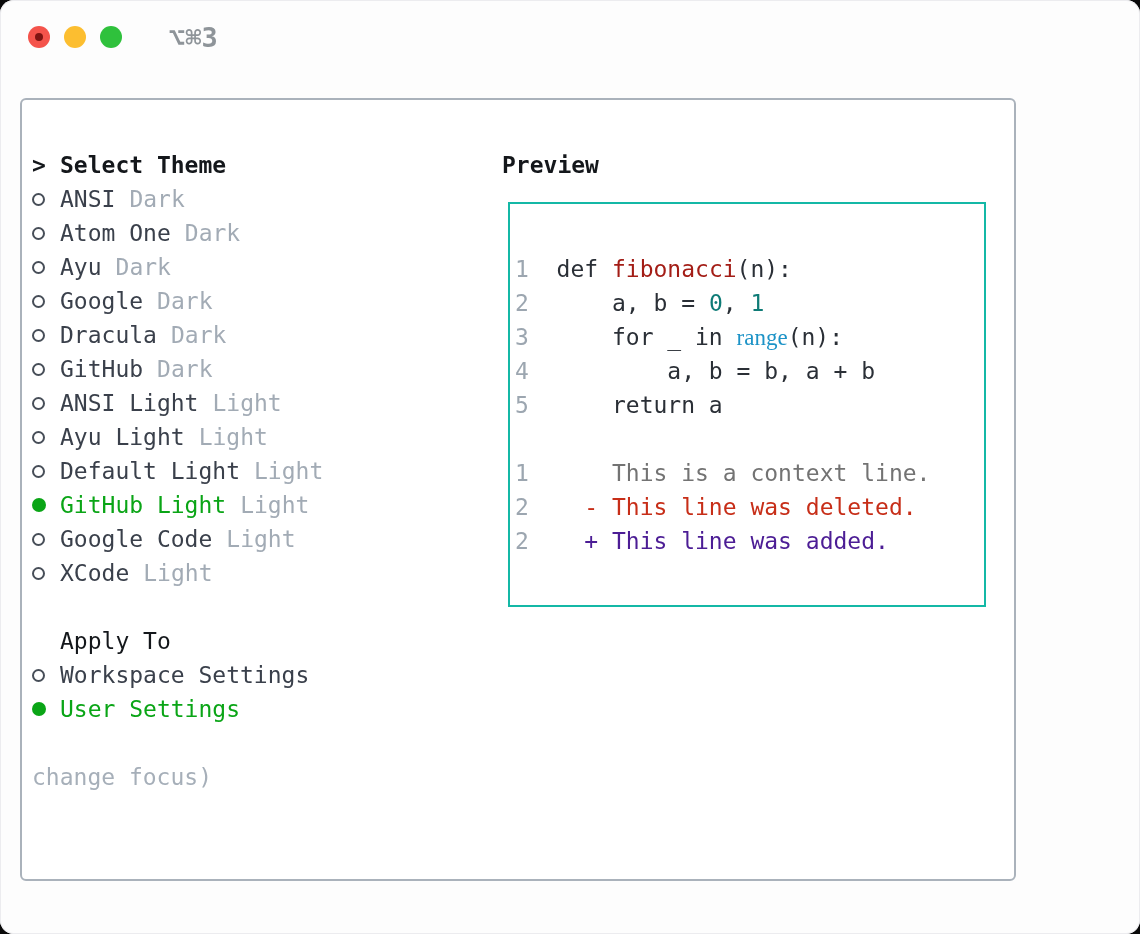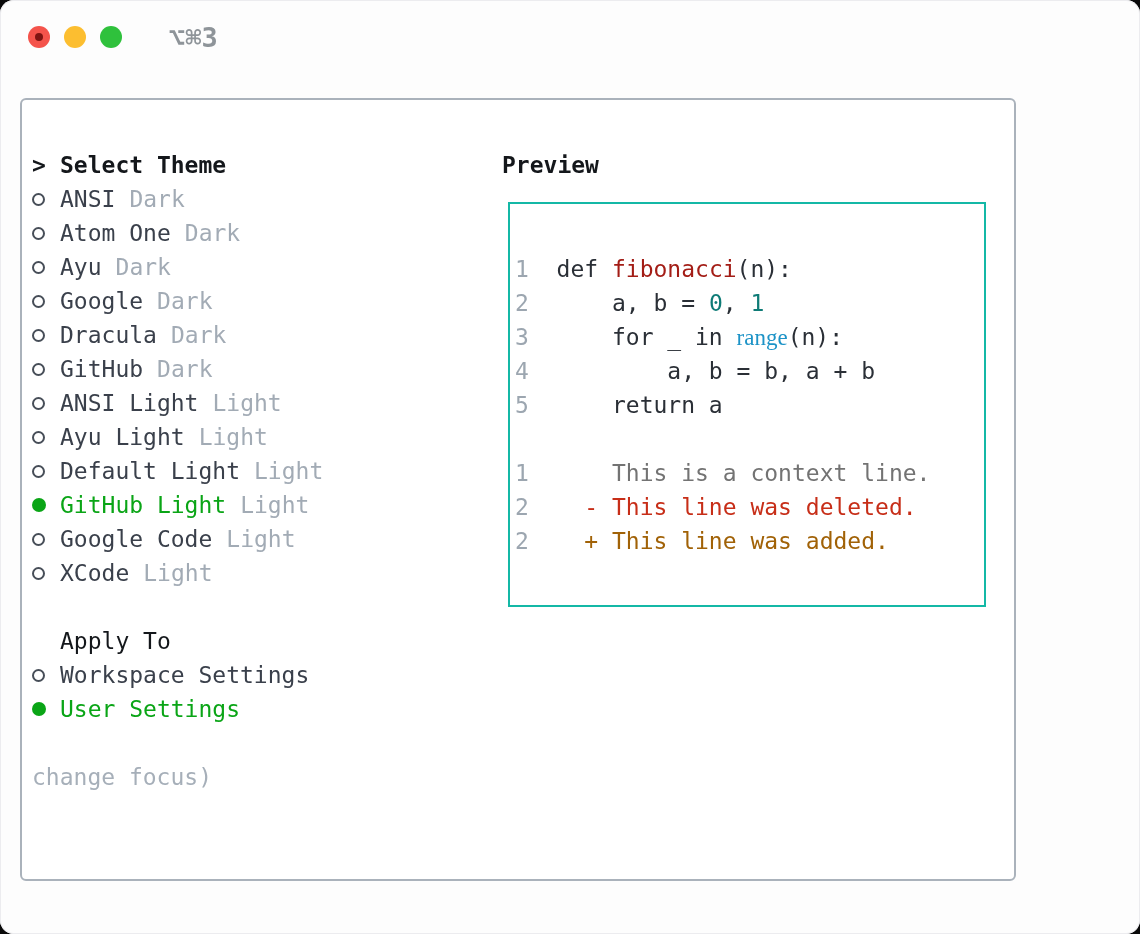"+ This line was added." .seg-add { color: #a16207 -> #4c1d95 }
